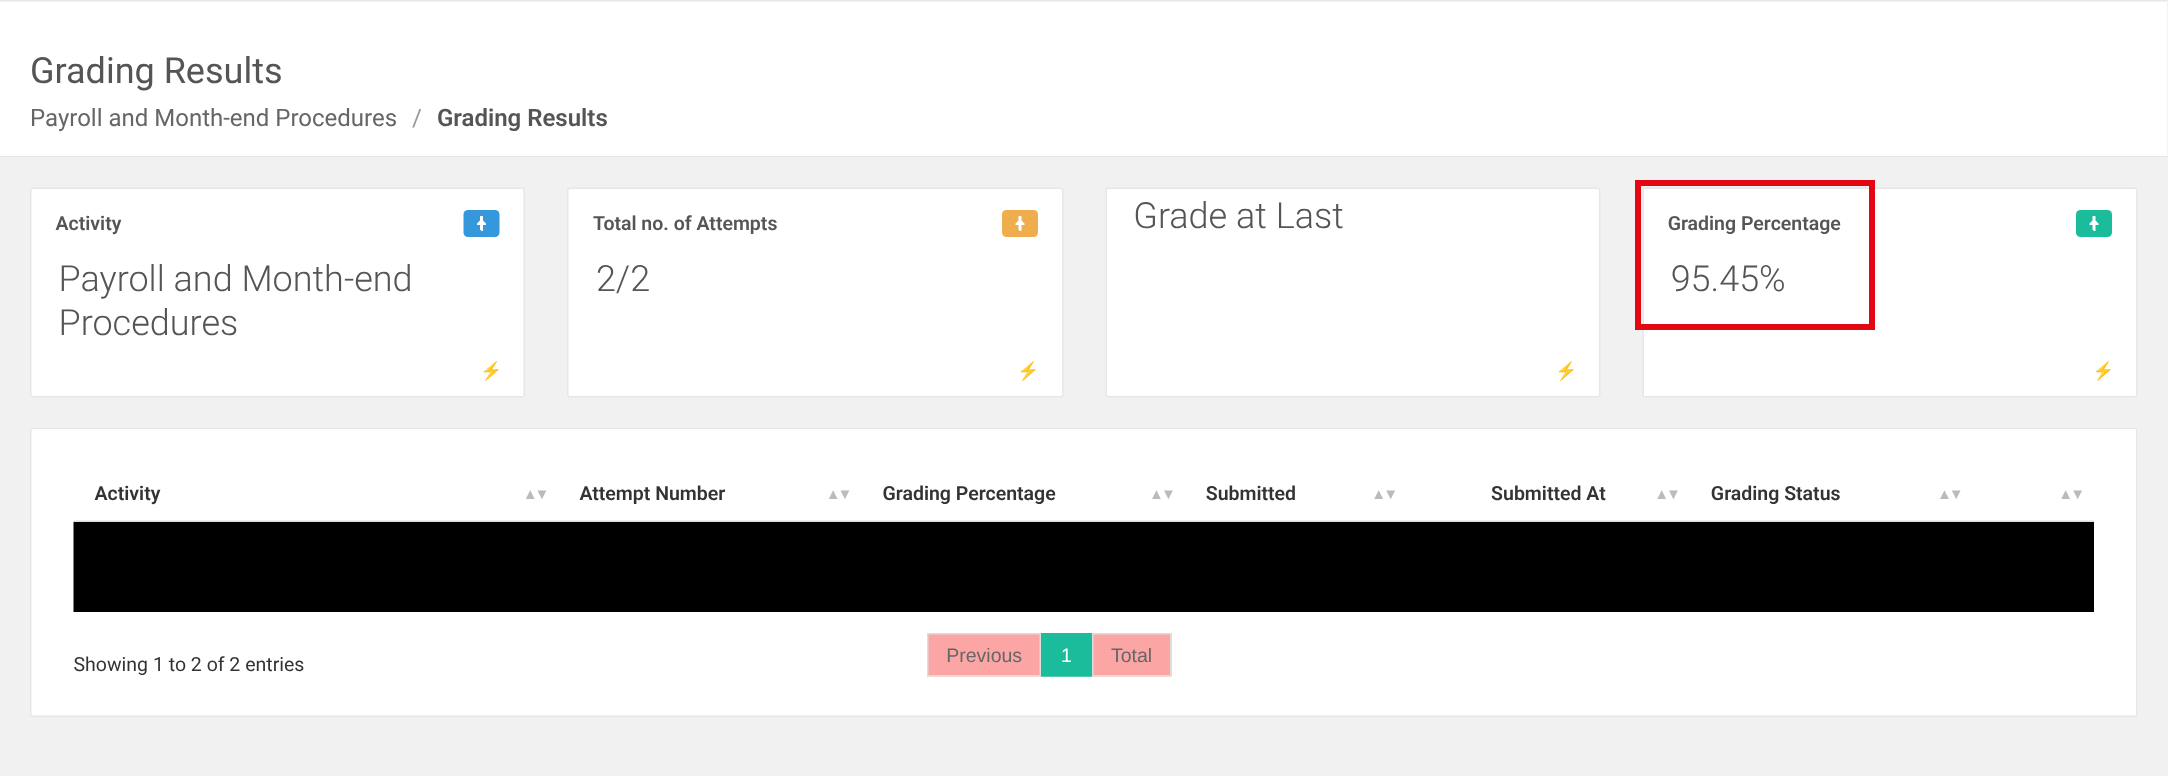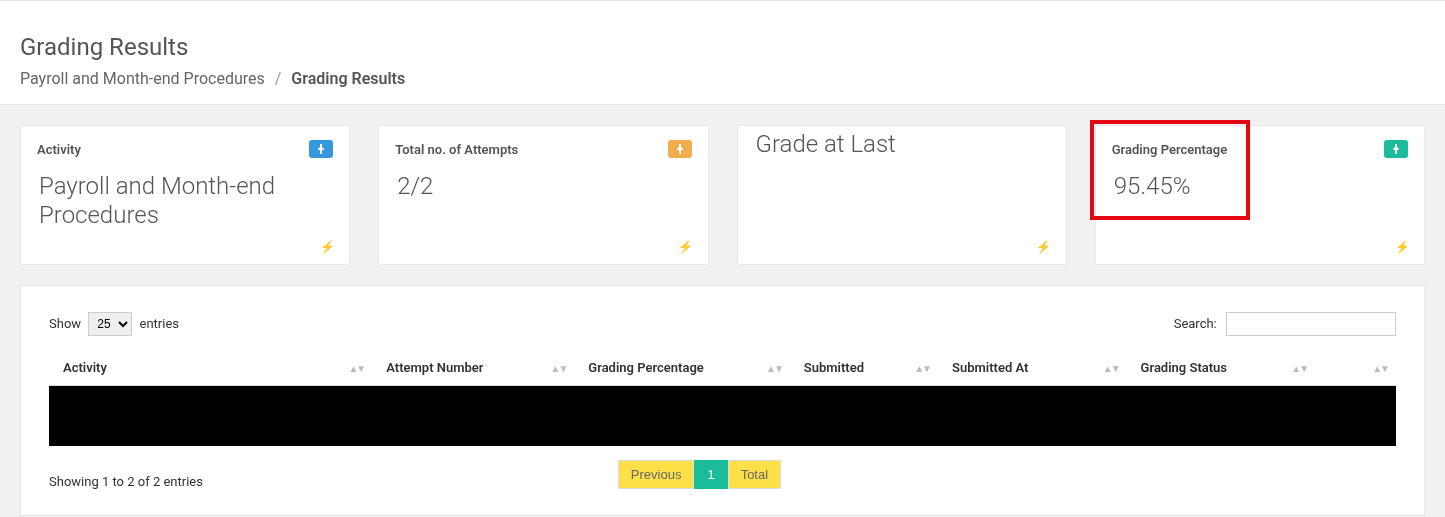"Show 25 entries" div.table-controls { html: <div> <div> <span>Show</span> <select> <option>25</option> </select> <span>entries</span> </div> <div> <span>Search:</span> <input> </div> </div> -> none }
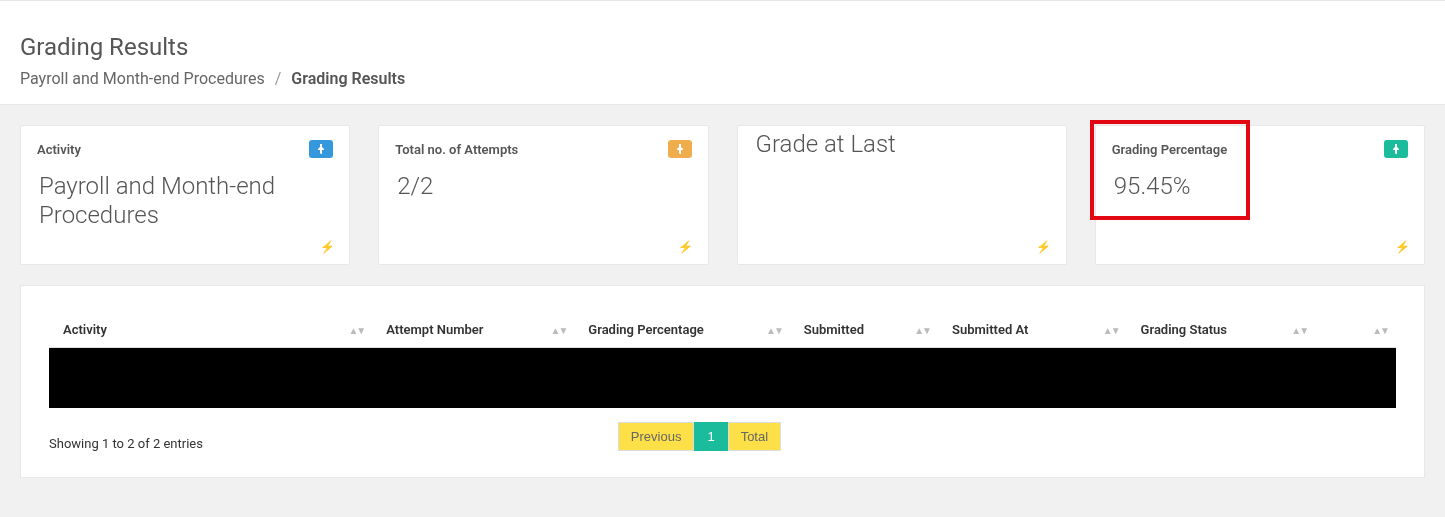"Submitted At" th { text-align: none -> center }
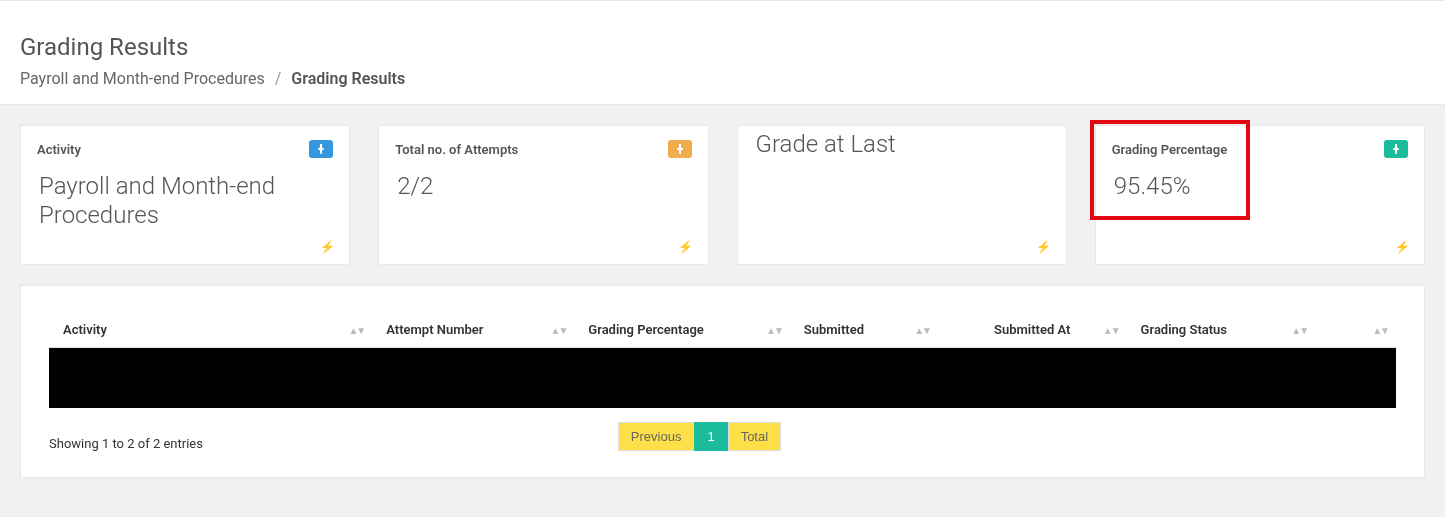"Previous" .pager-btn { background: #fde047 -> #fca5a5 }
